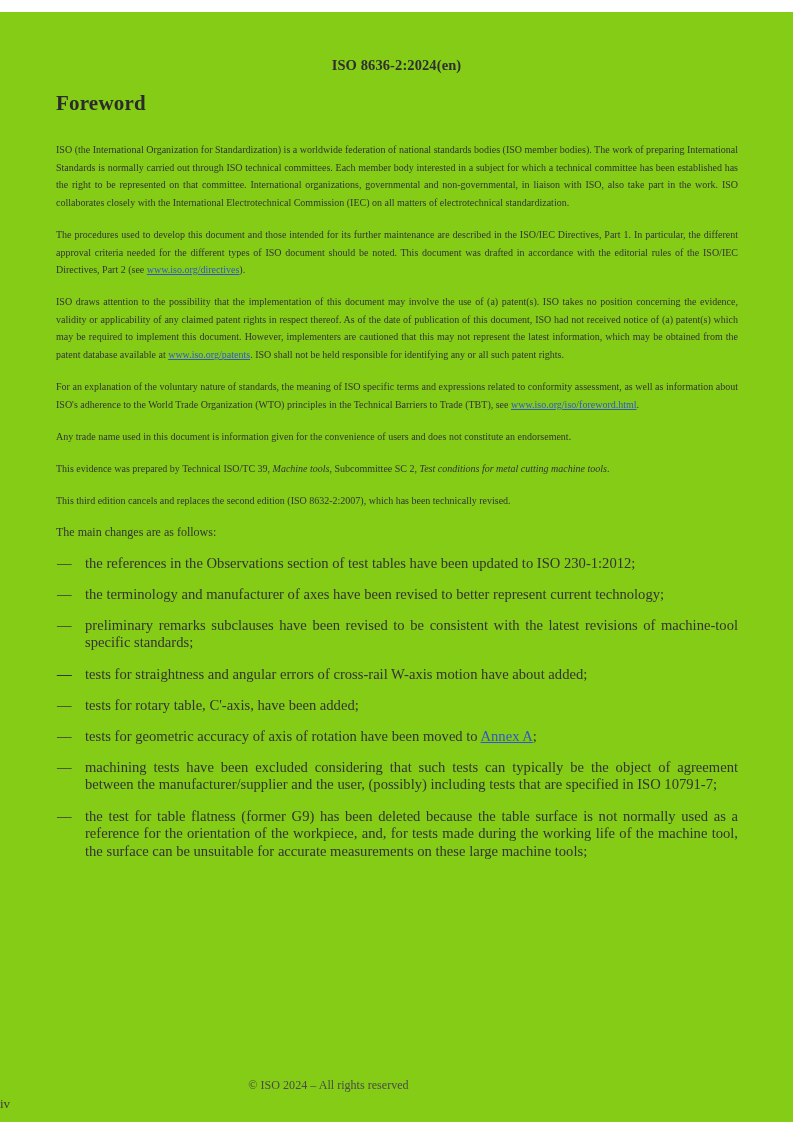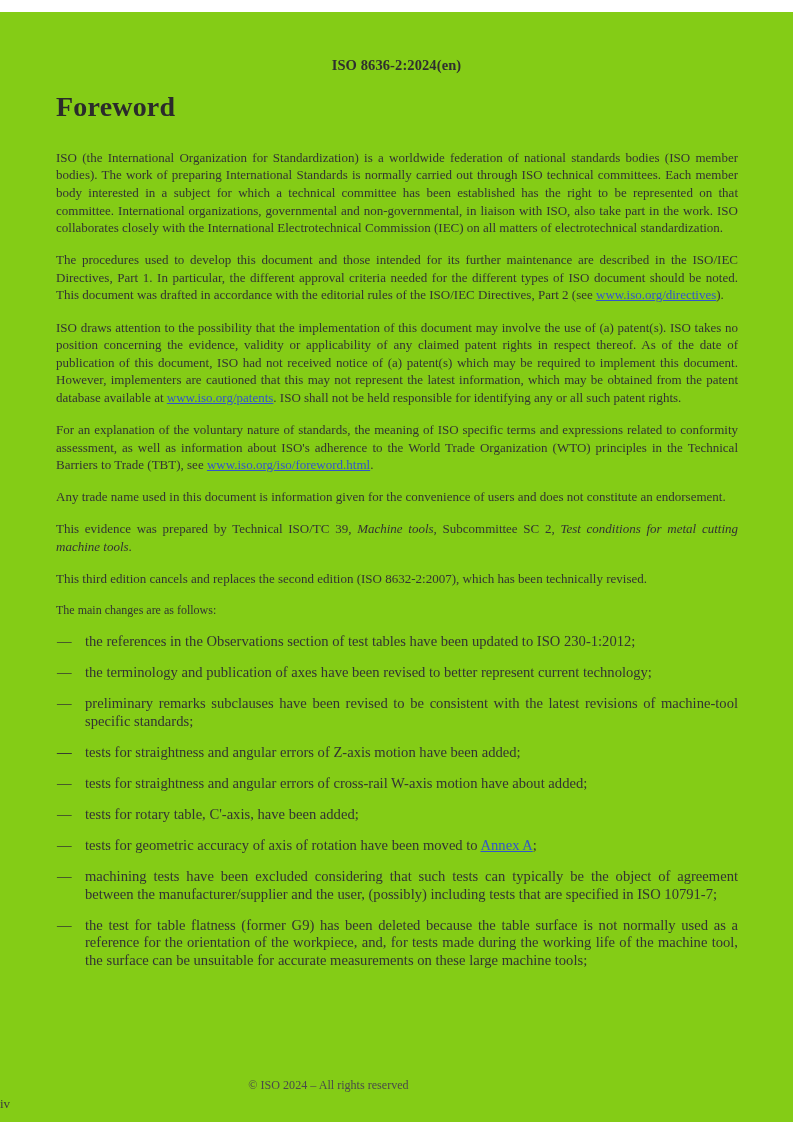"Foreword" h1.foreword { font-size: 28px -> 21px }
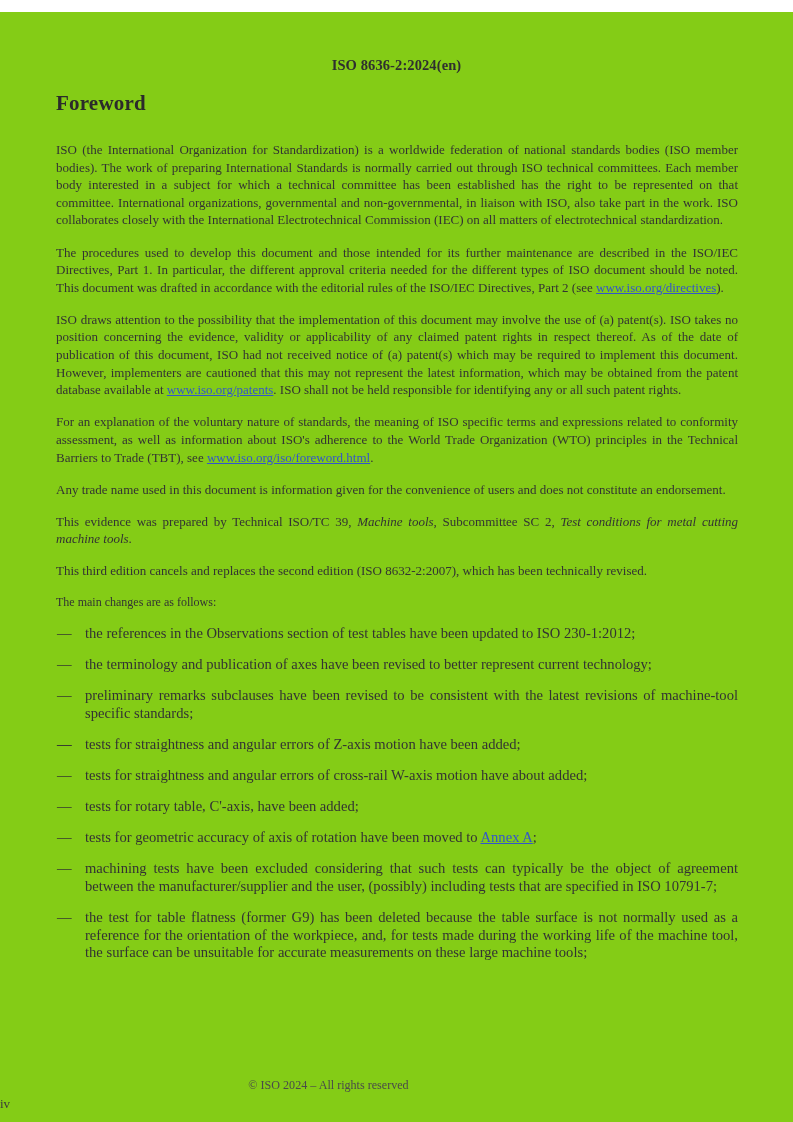"ISO (the International Organization for" p.para { font-size: 13px -> 10px }
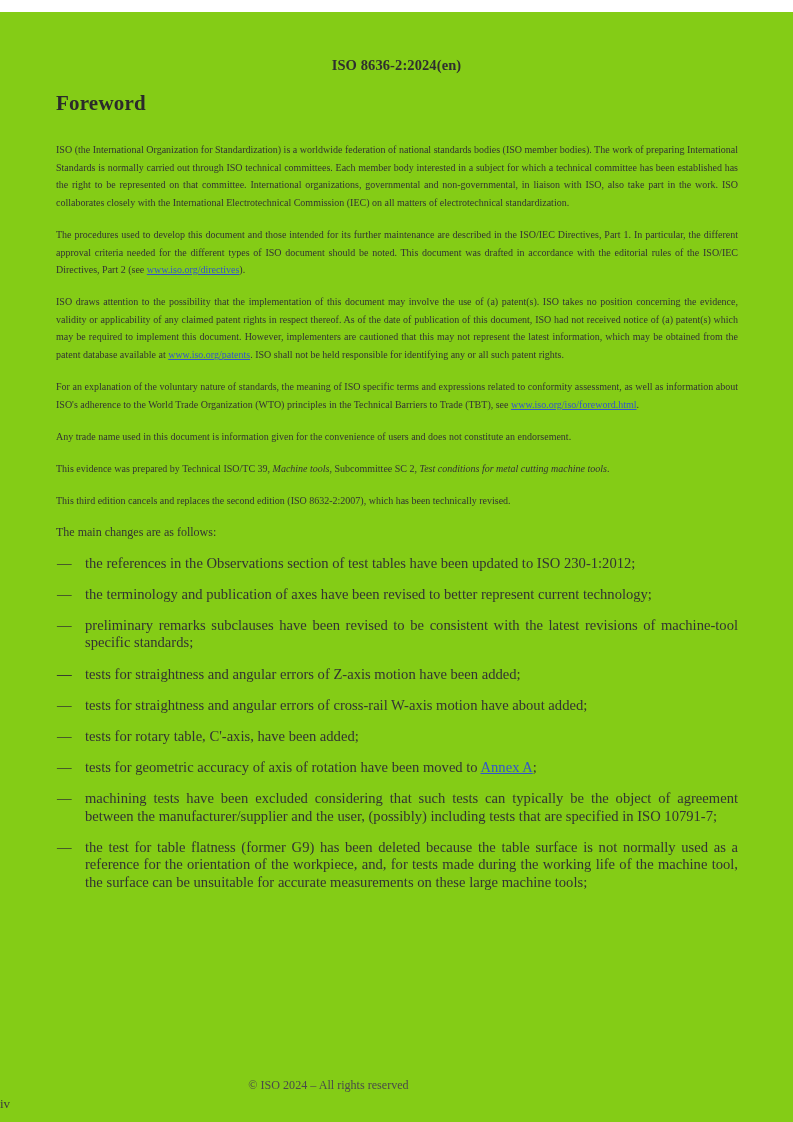"the terminology and publication of" span { text: publication -> manufacturer }
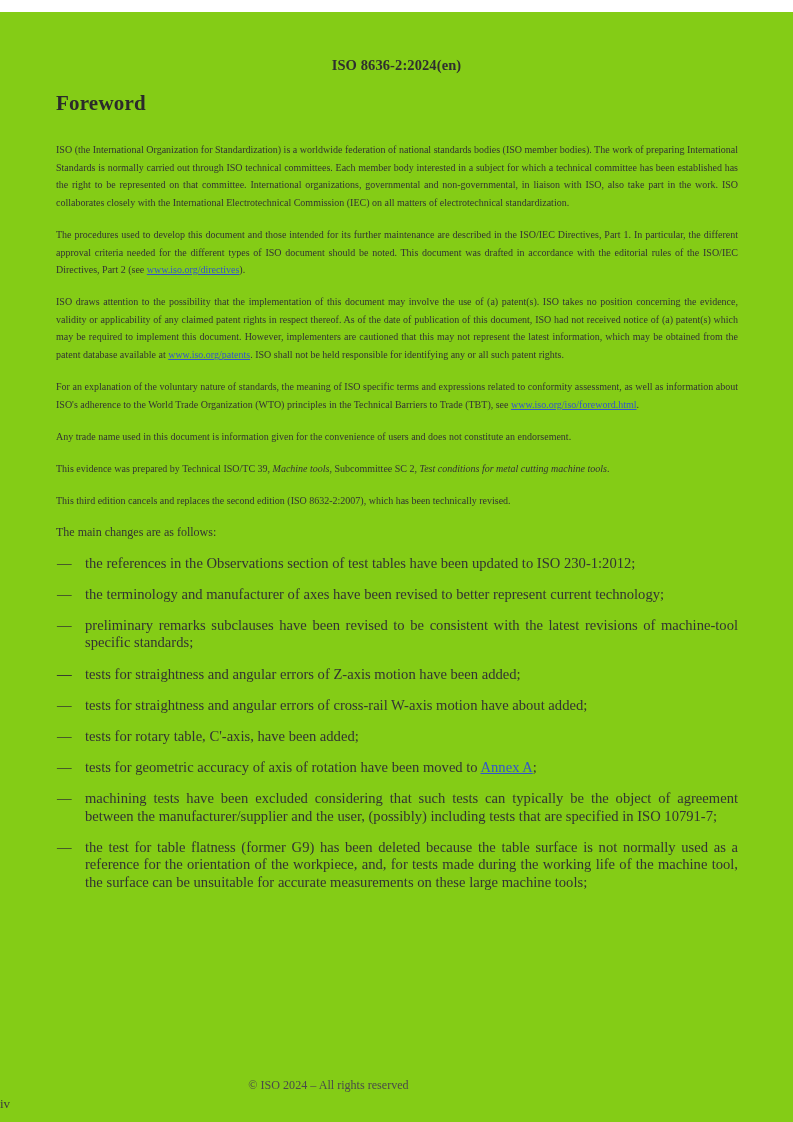"tests for straightness and angular errors of Z-axis" span { html: <span>tests for straightness and angular errors of Z-axis motion have been added;</span> -> none }
